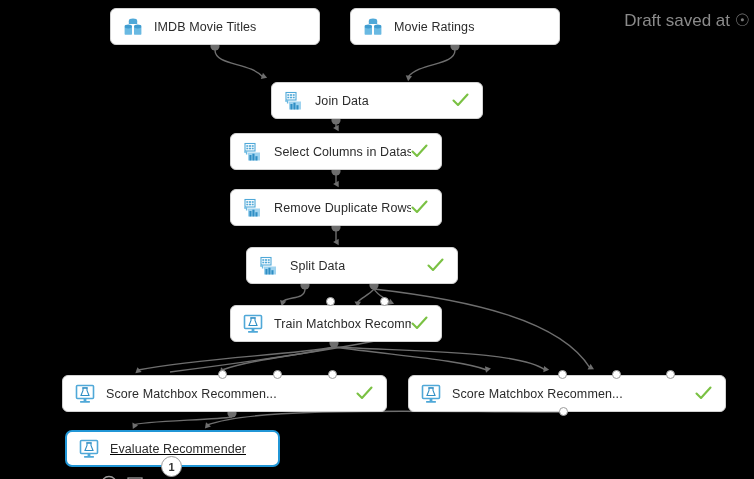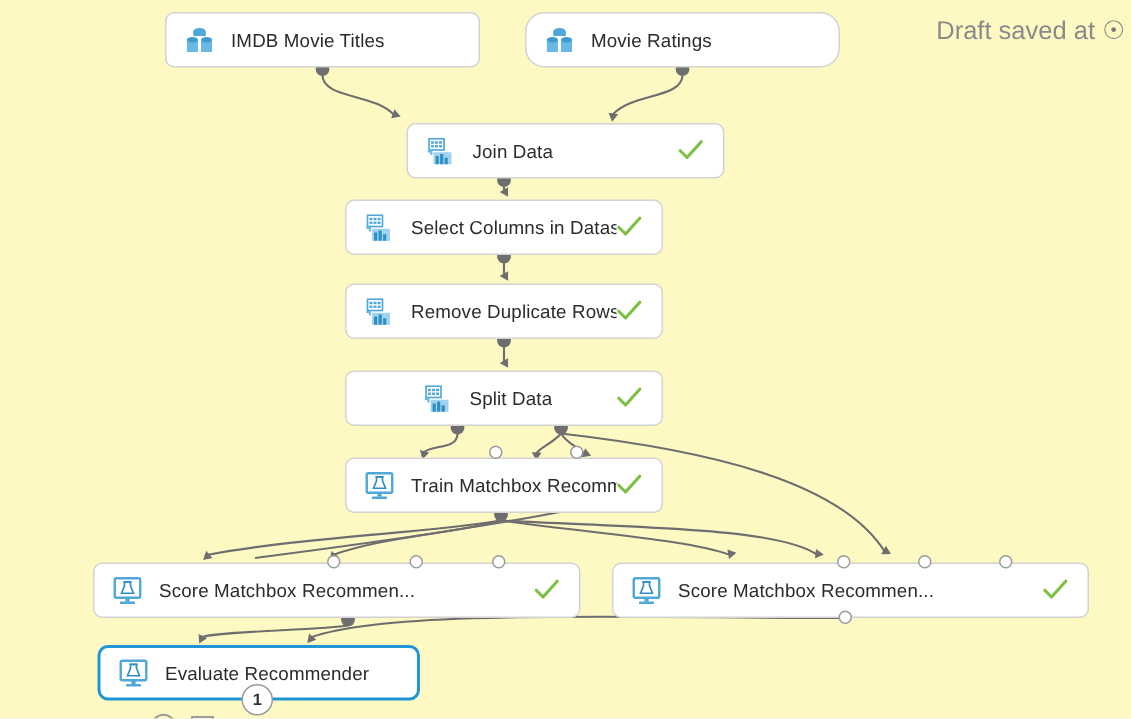"IMDB Movie Titles" #canvas { background: #fef9c3 -> #000000 }
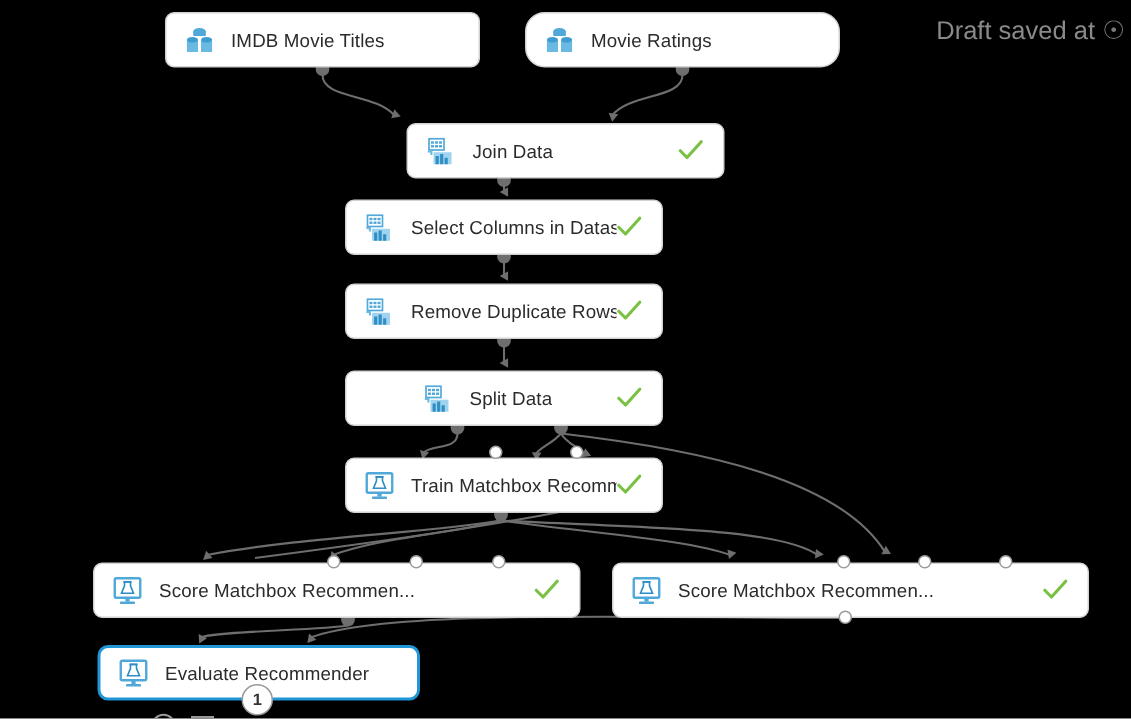"Movie Ratings" div.node { border-radius: 13px -> none }
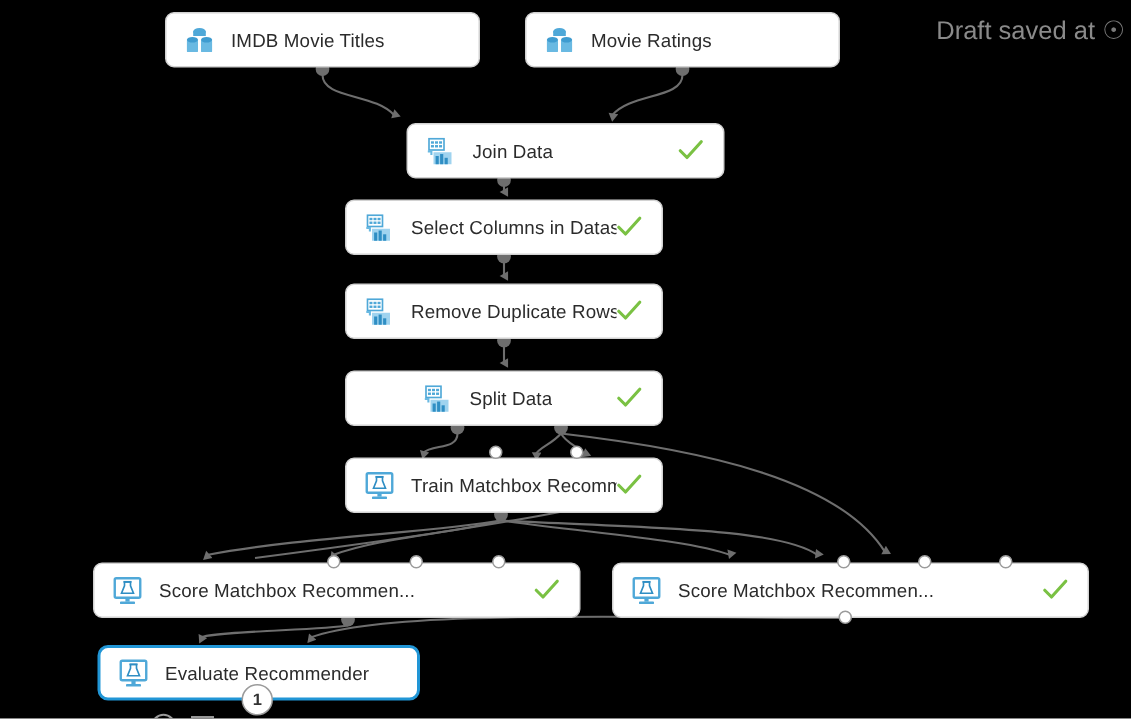"Split Data" div.node { left: 230px -> 246px; padding-left: 39px -> none }
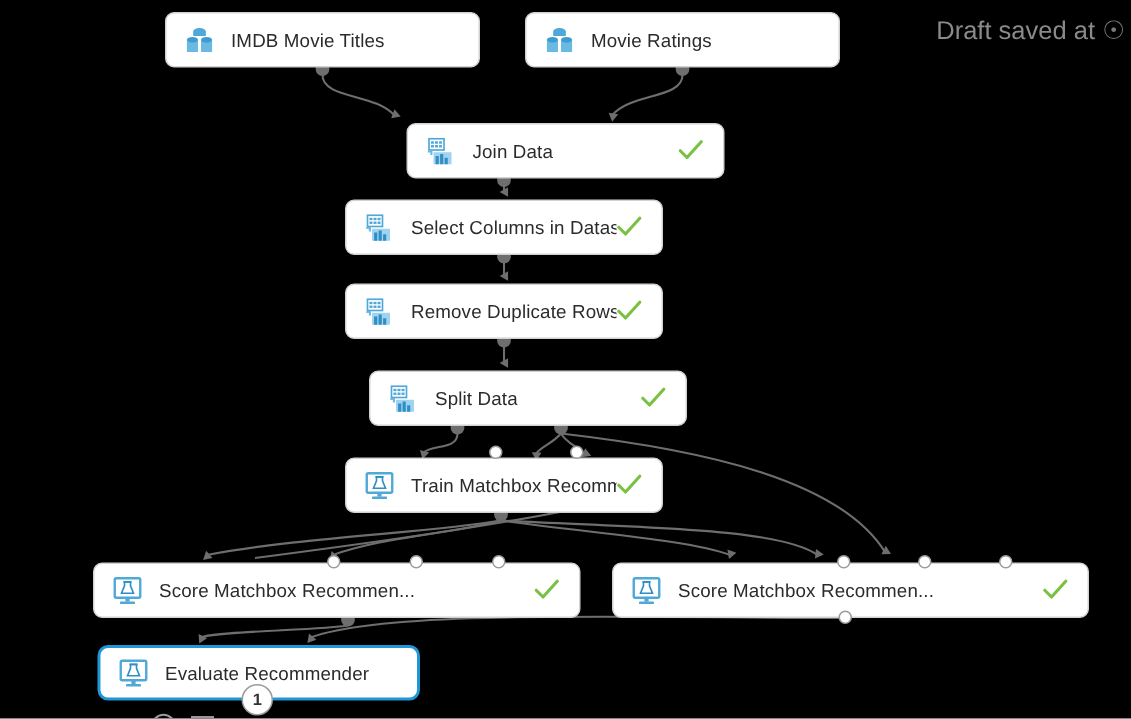"Evaluate Recommender" div.node { text-decoration: none -> underline }
